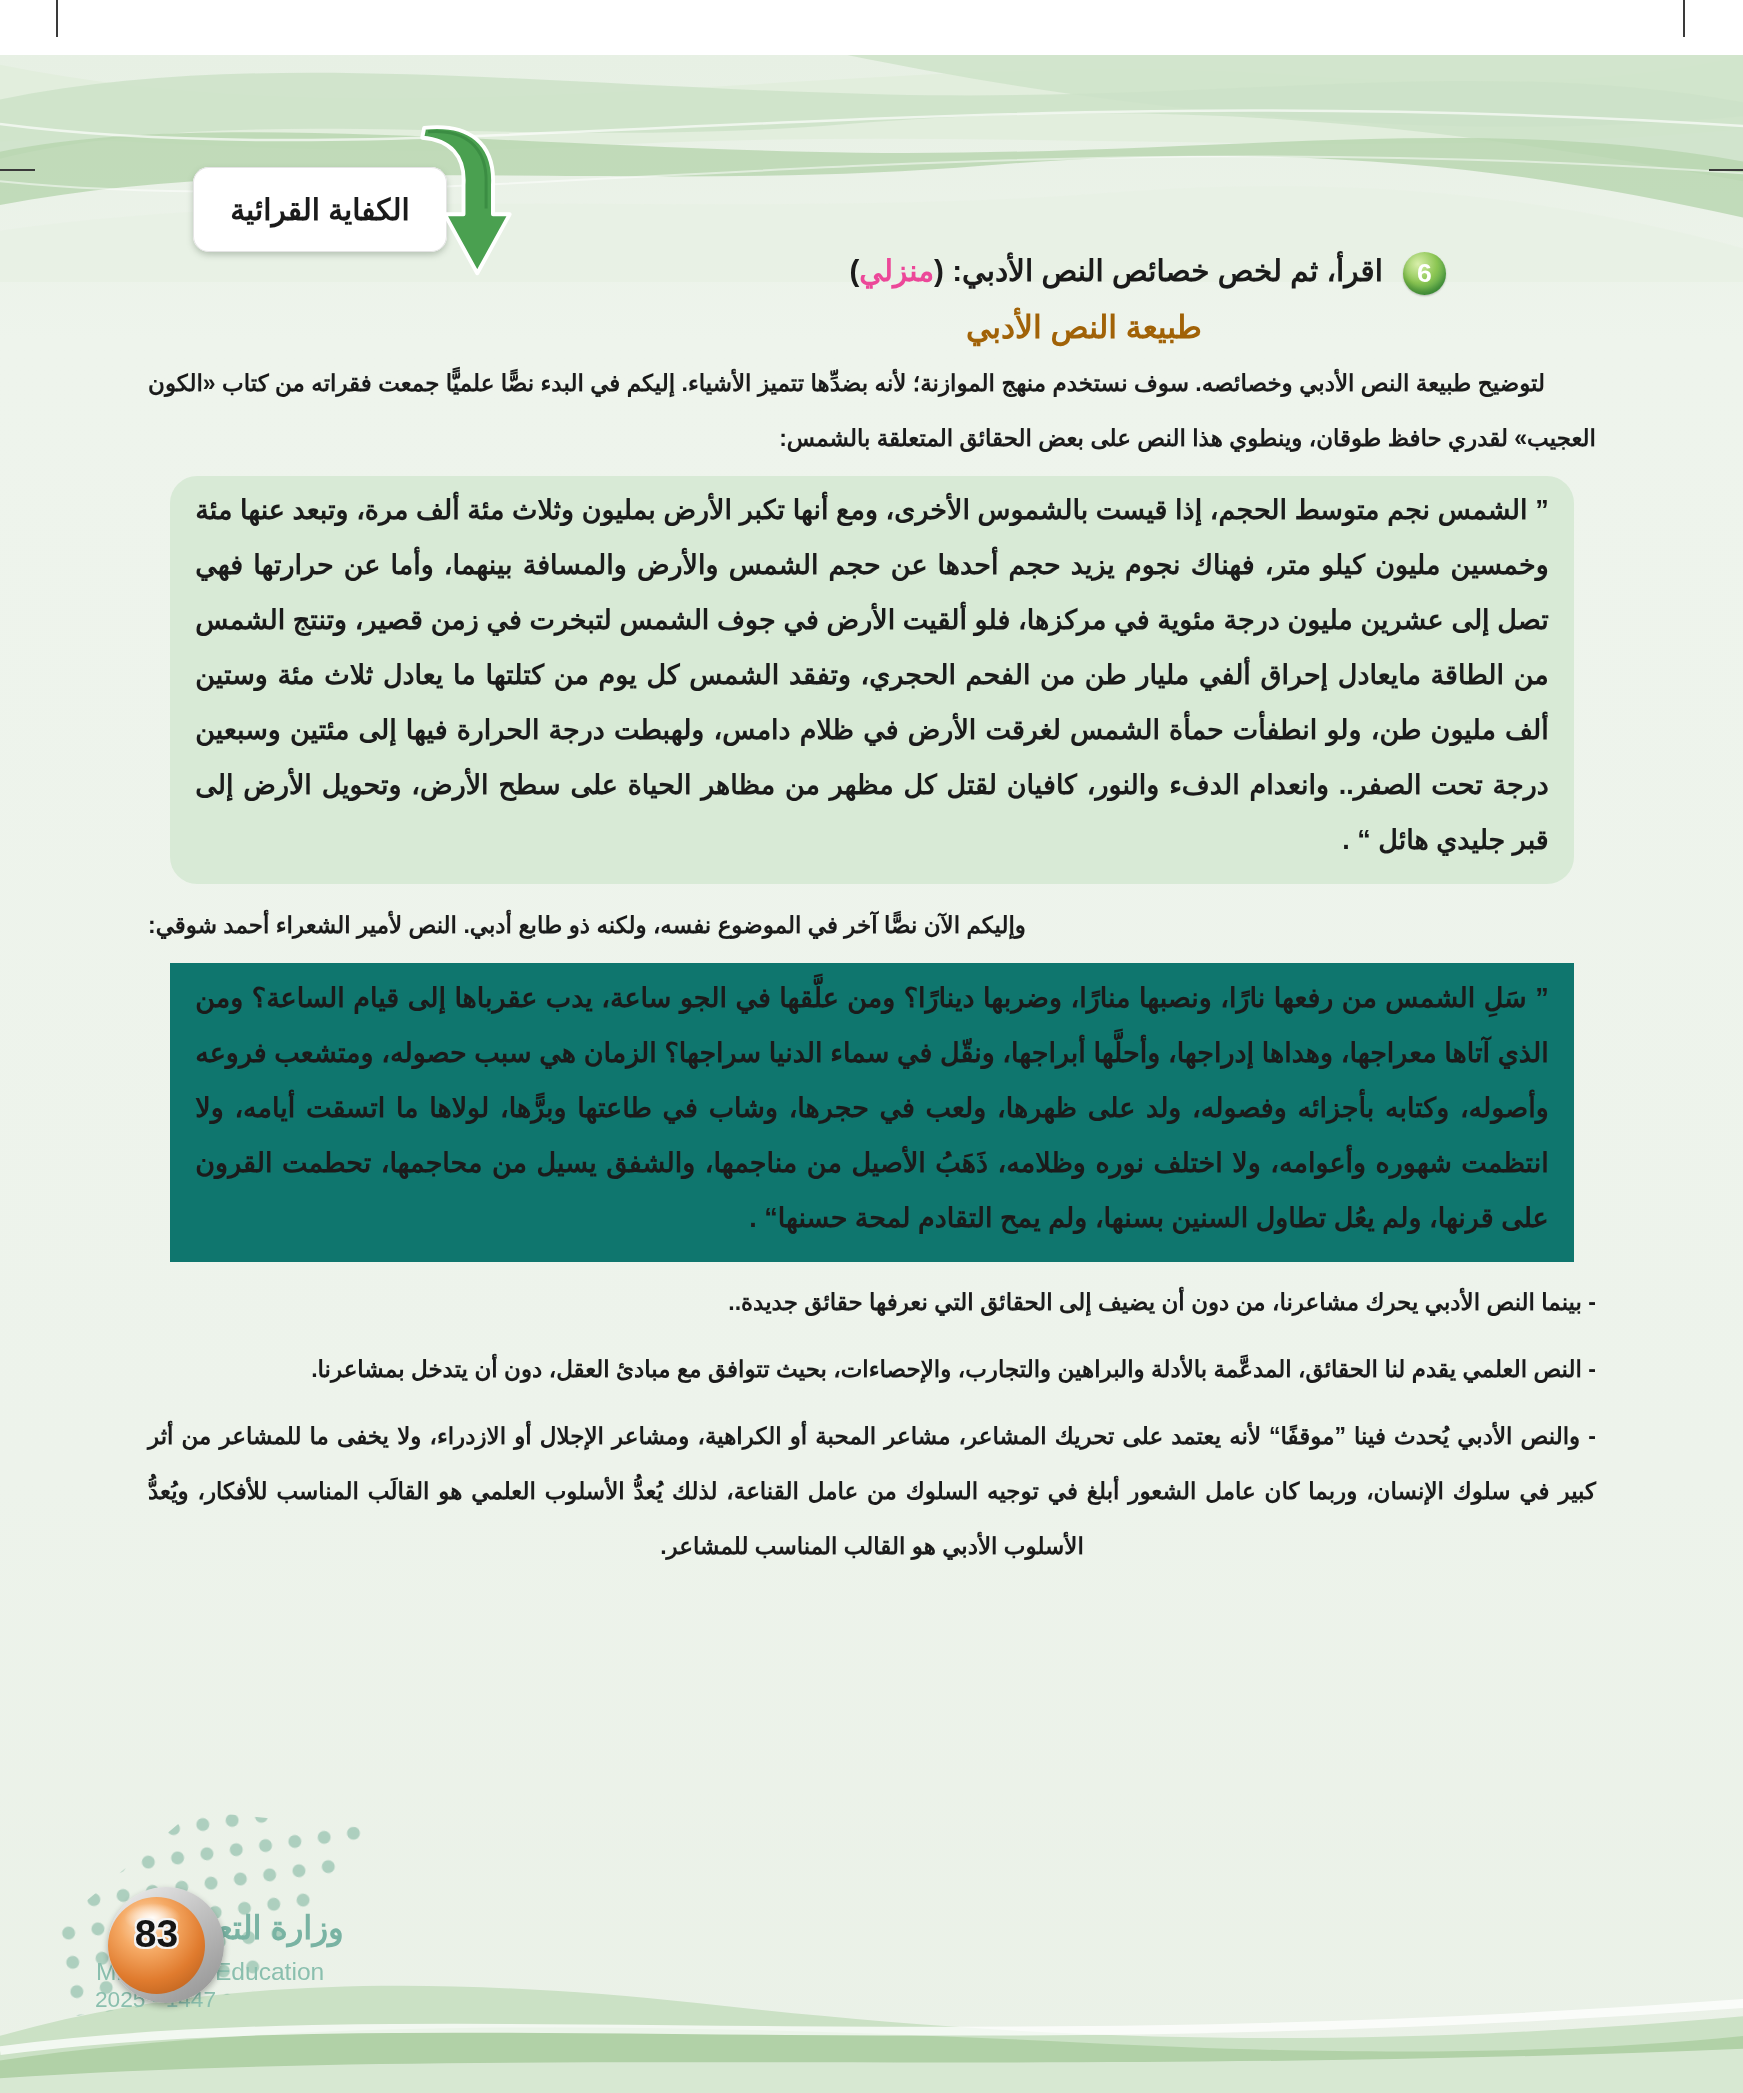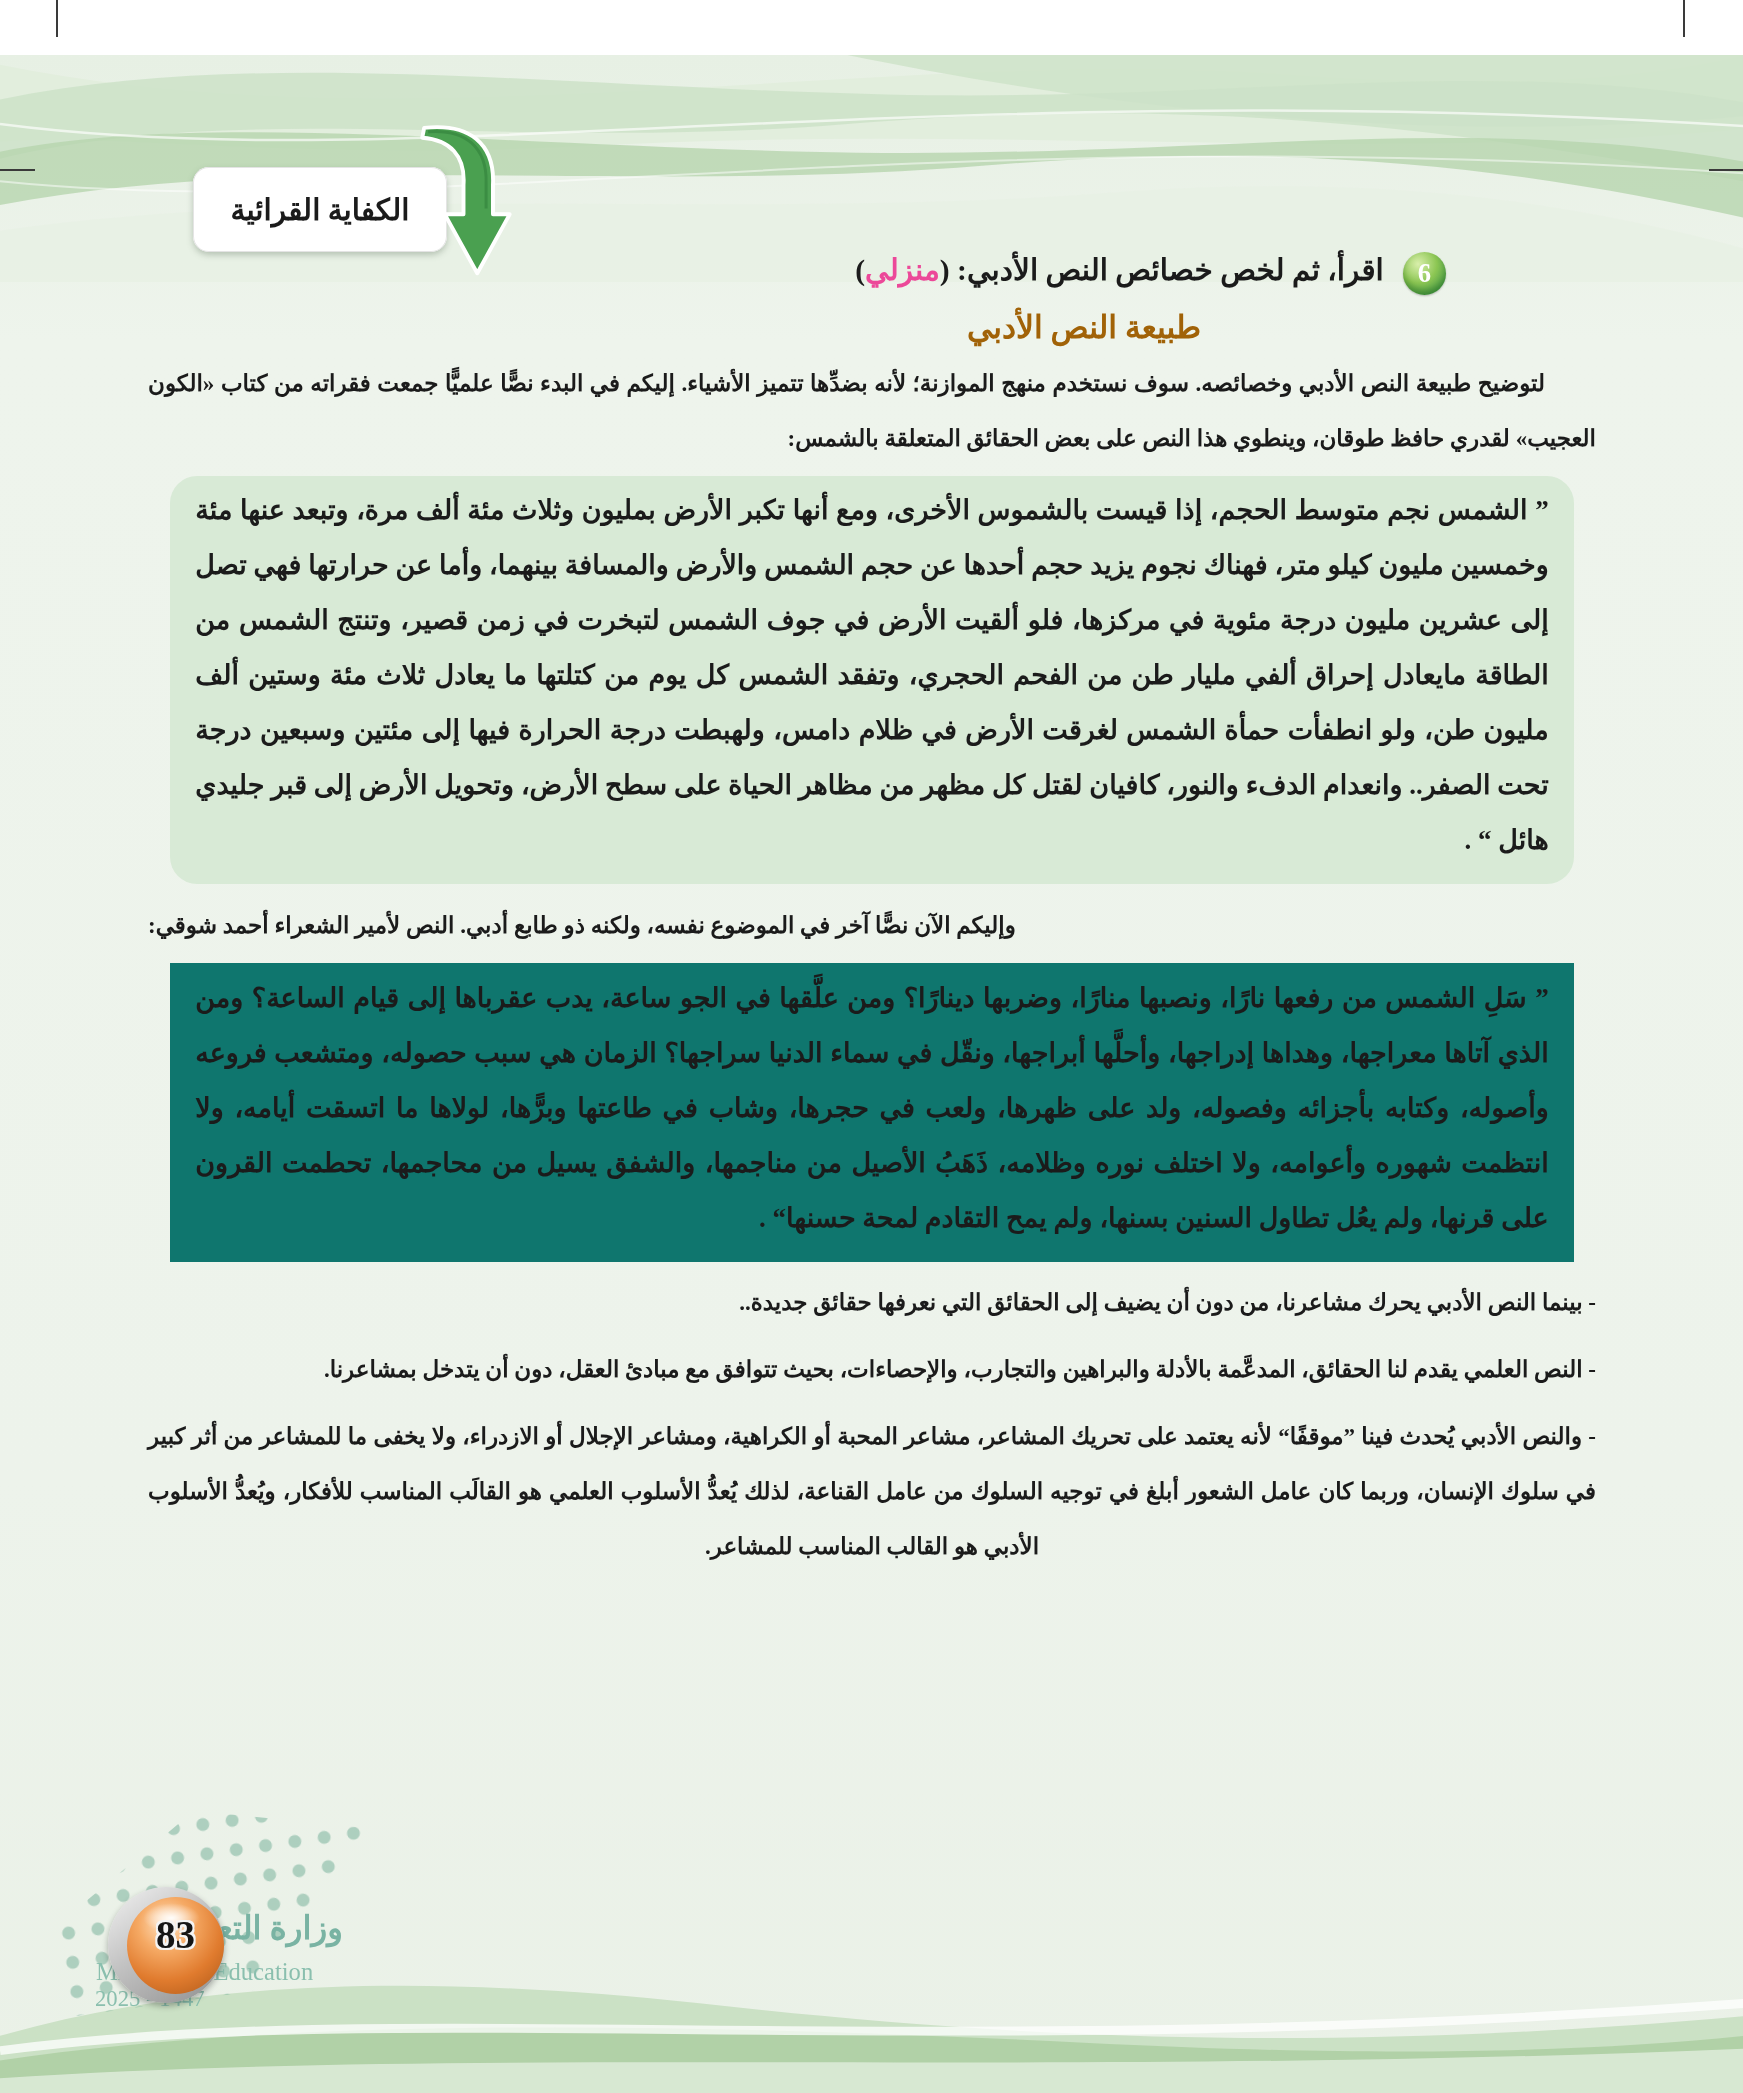"الكفاية القرائية" .page { font-family: Liberation Serif, serif -> Liberation Sans, sans-serif }
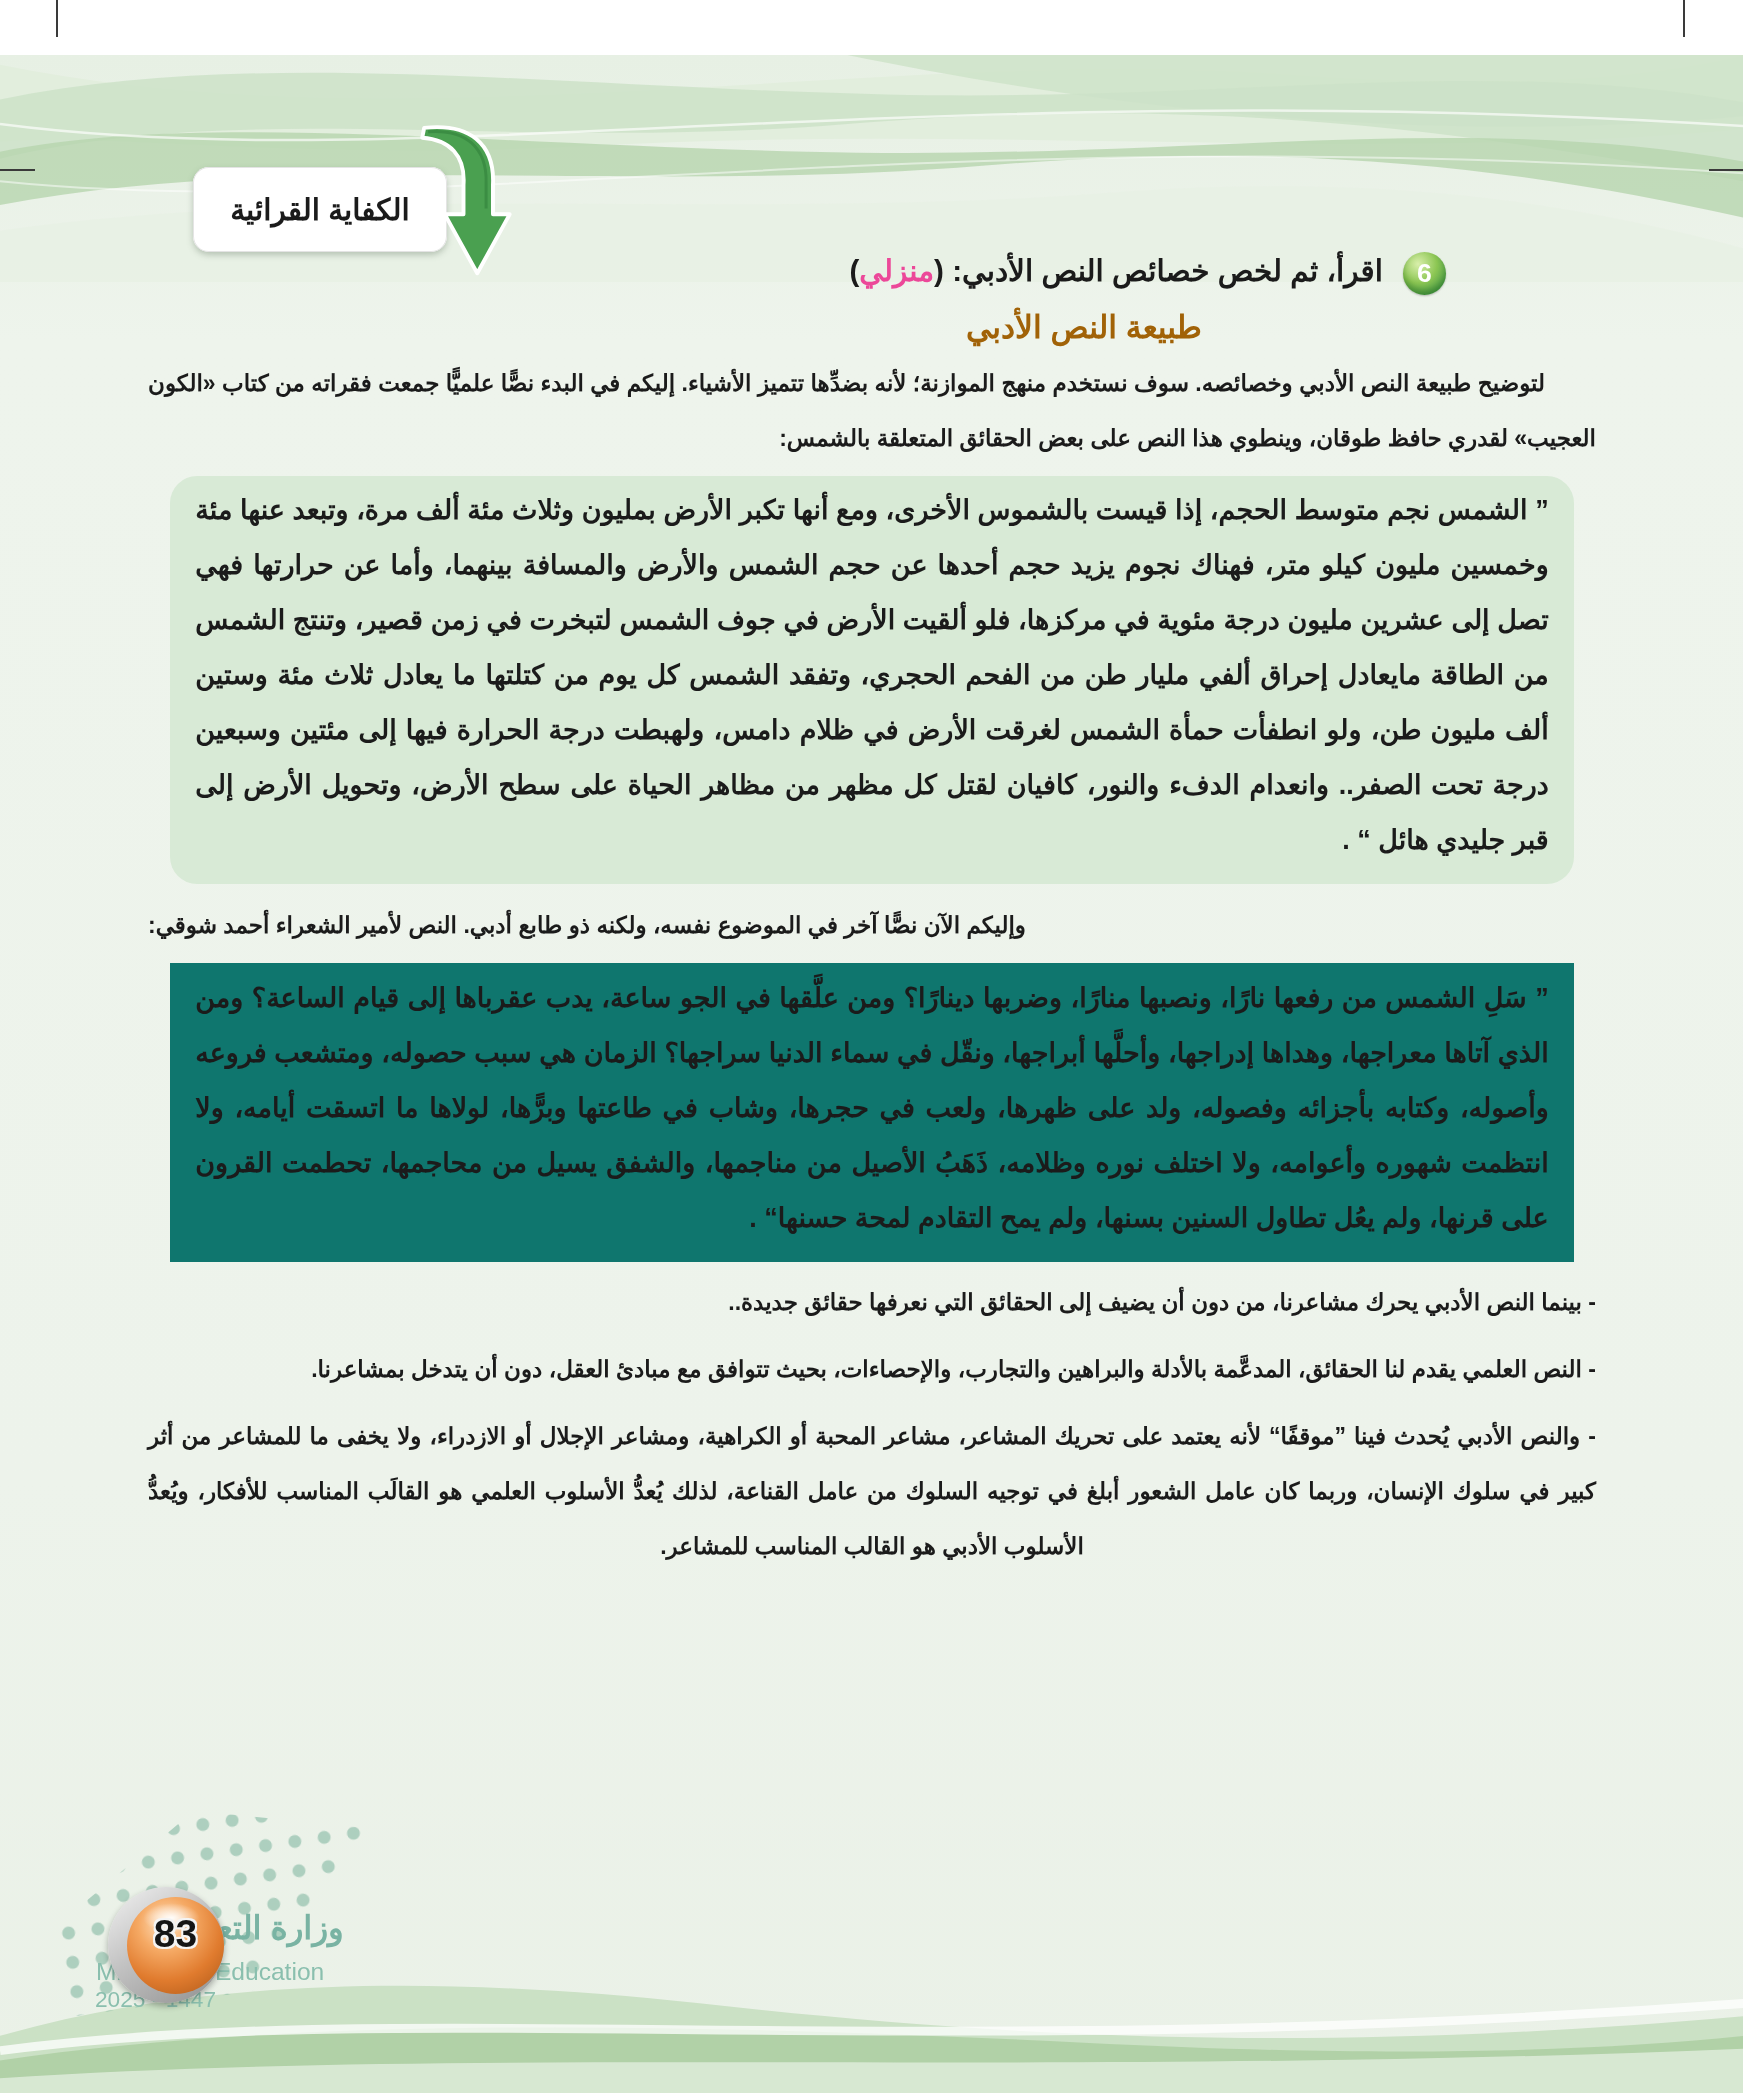"83" .sphere-ring { justify-content: flex-end -> flex-start }
